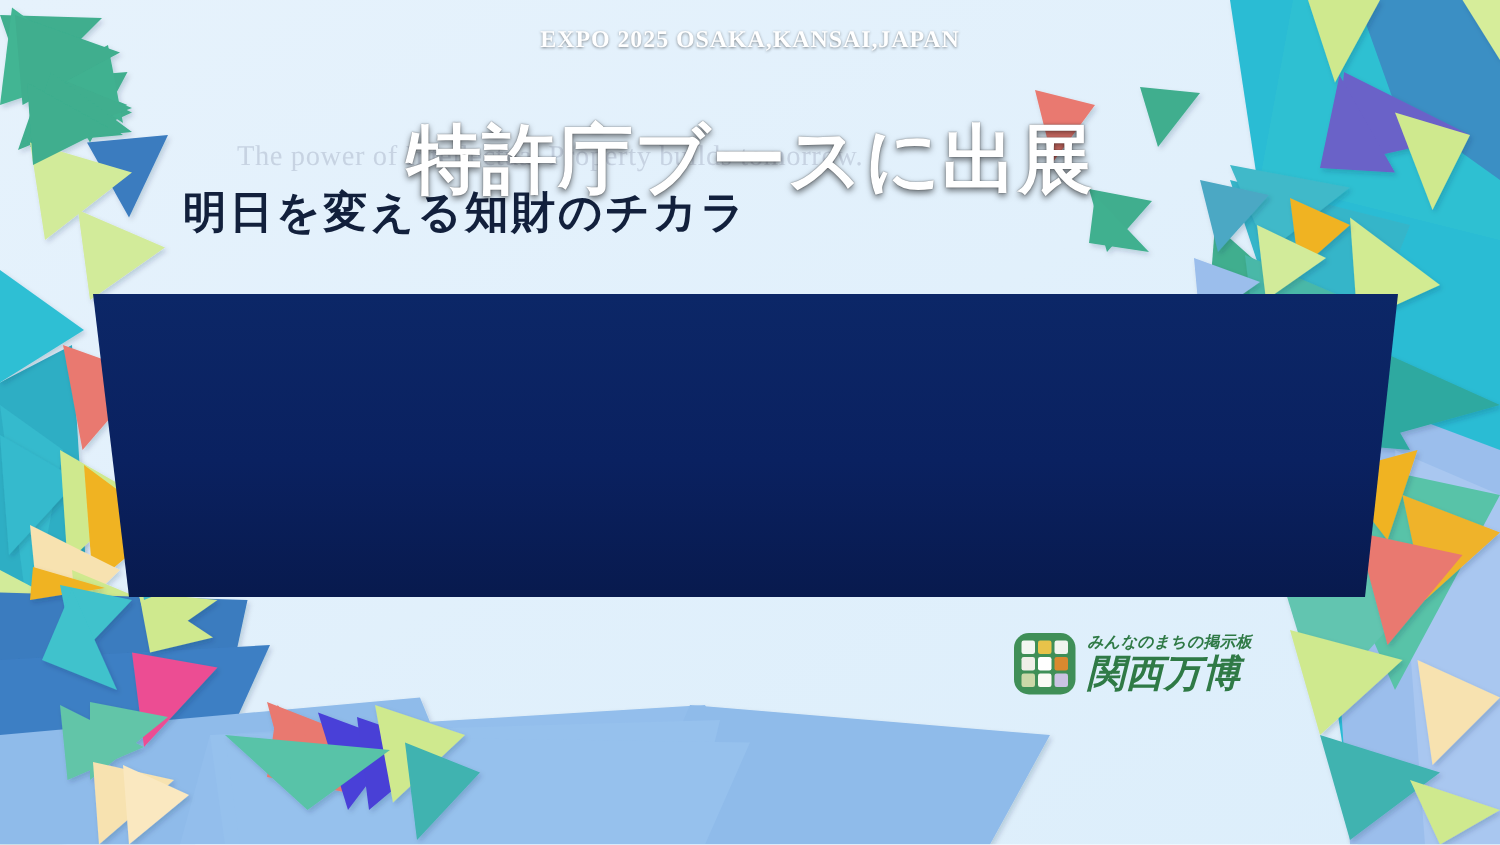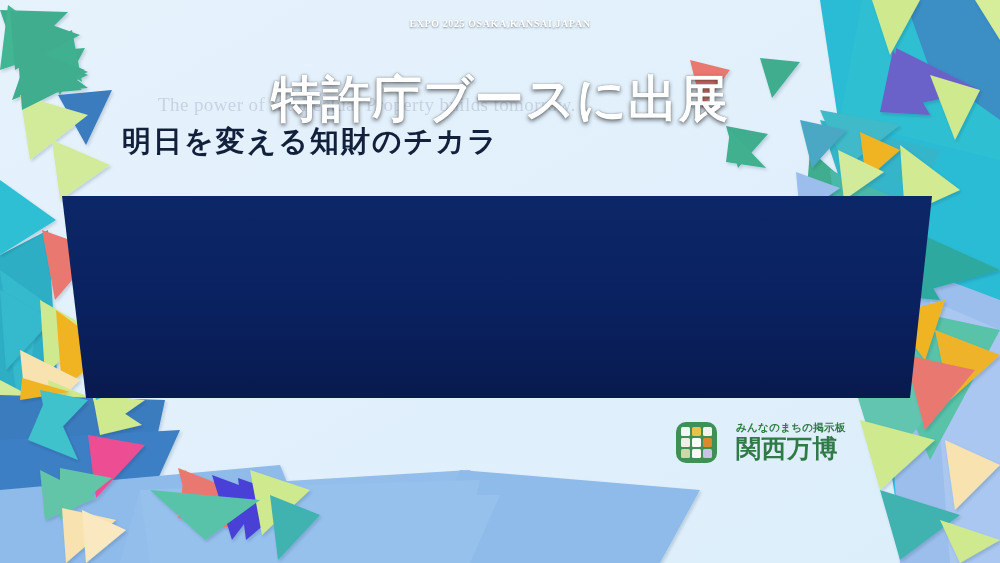"EXPO 2025 OSAKA,KANSAI,JAPAN" .expo-line { font-size: 10px -> 16px }
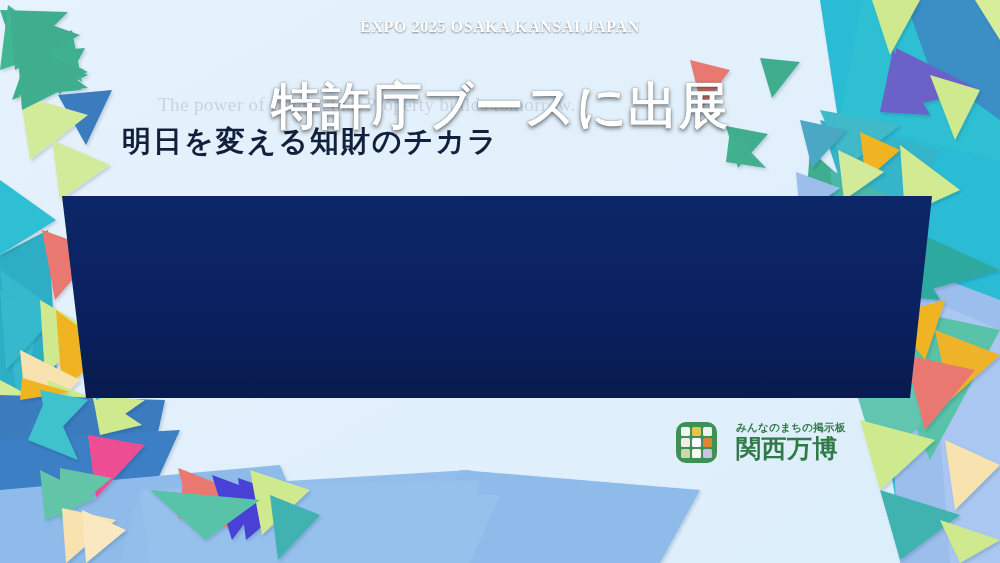"みんなのまちの掲示板" .logo { align-items: none -> center; font-style: none -> italic; gap: 19px -> 8px }
